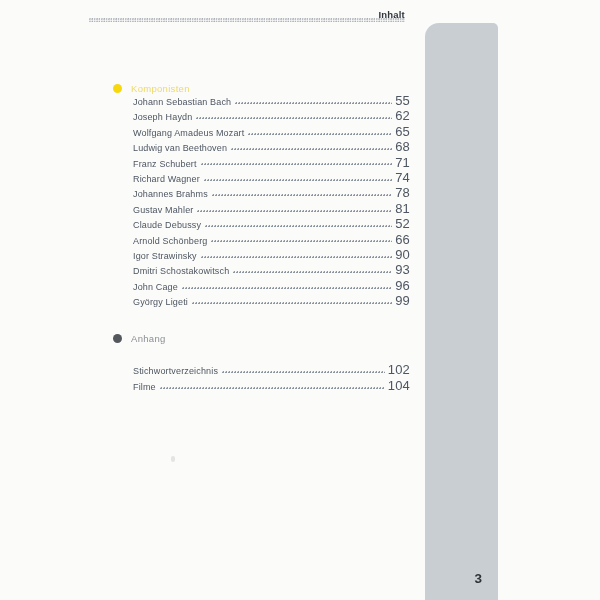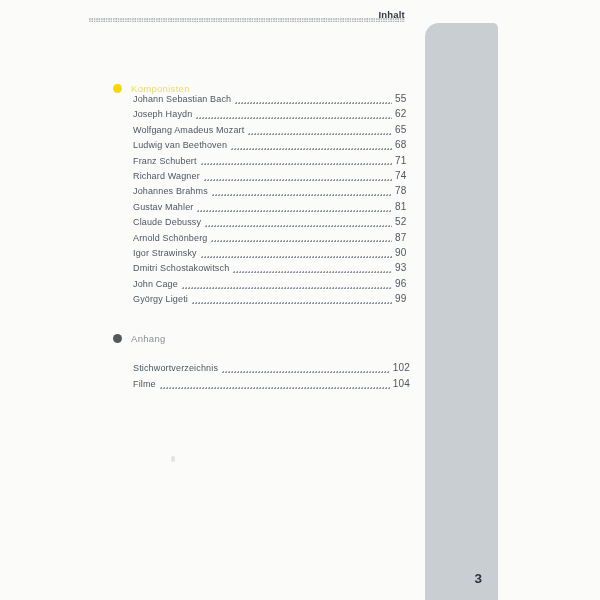"55" .toc-page { font-size: 10px -> 13px; text-align: left -> right }
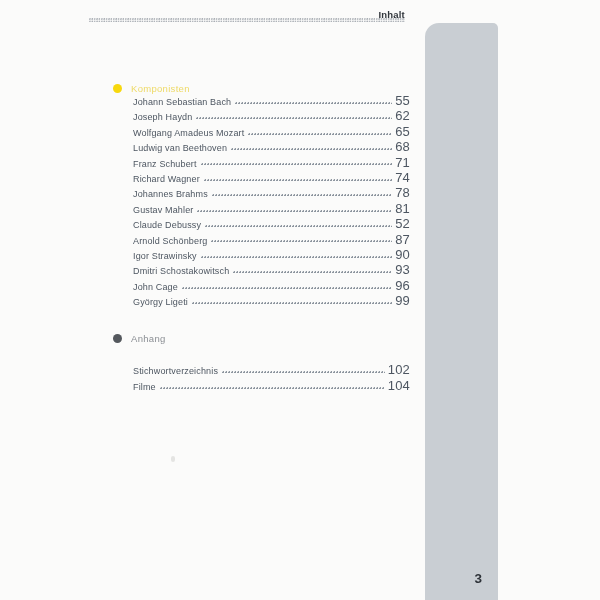"87" span.toc-page { text: 87 -> 66 }
